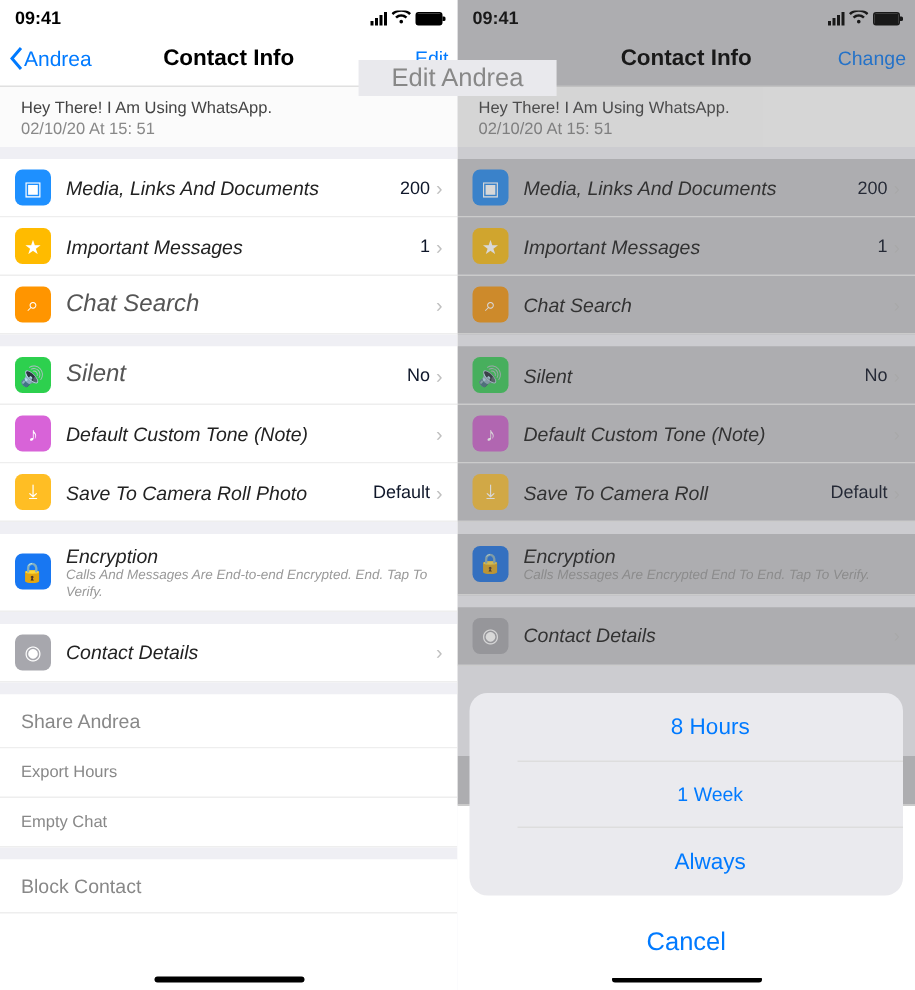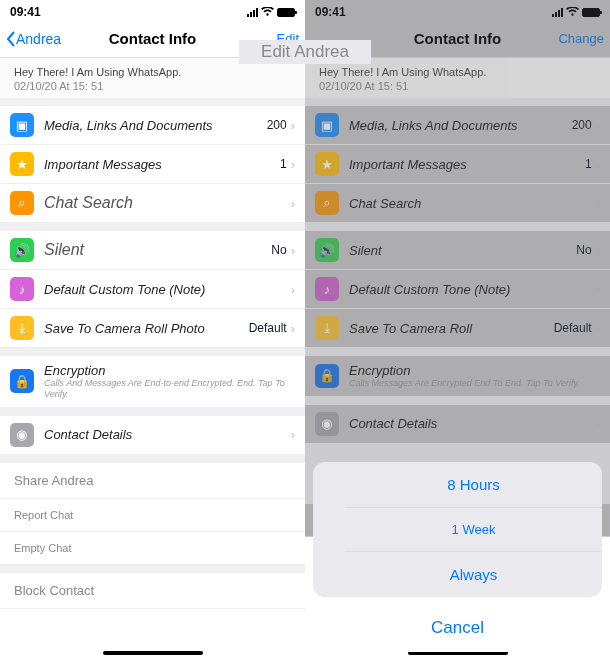"Report Chat" div.simple { text: Report Chat -> Export Hours }
